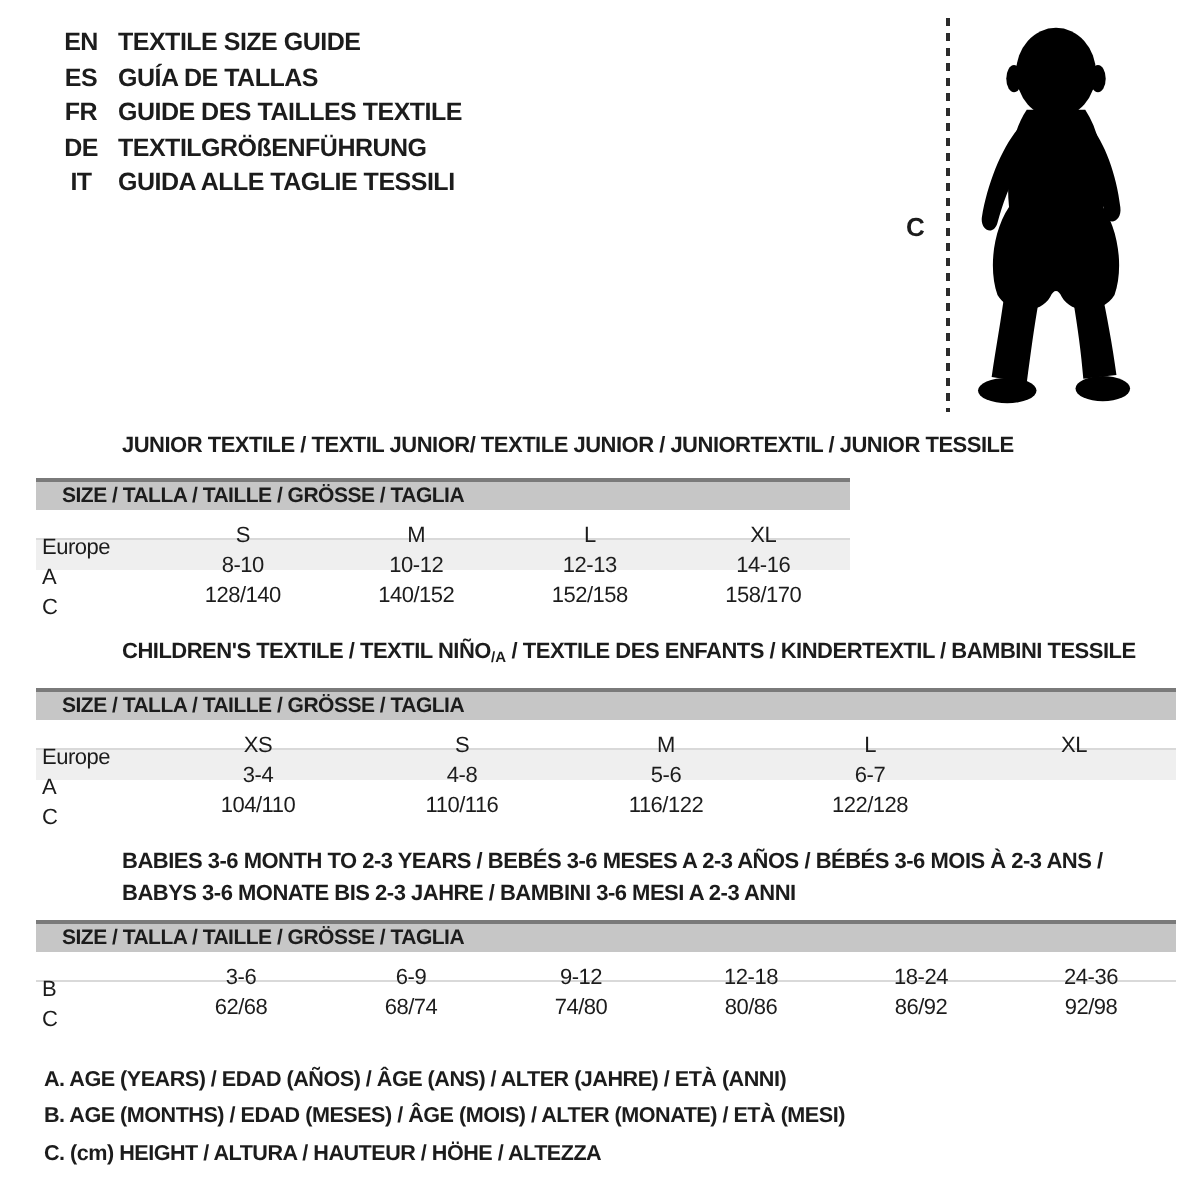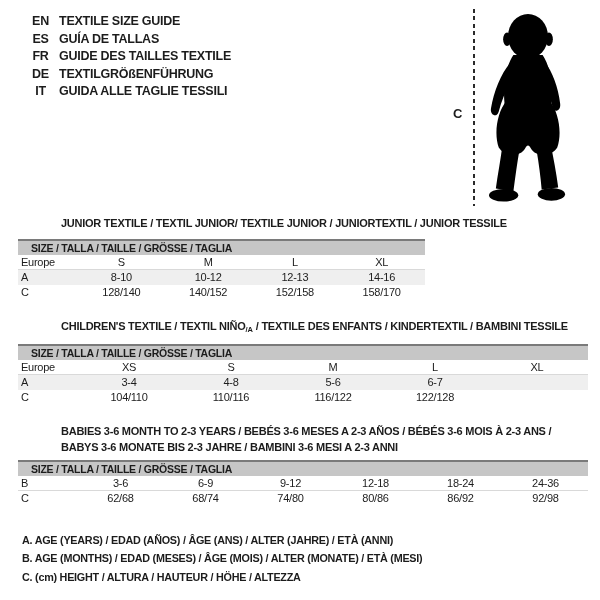"Europe" .tlabel { margin-top: none -> 12px }
